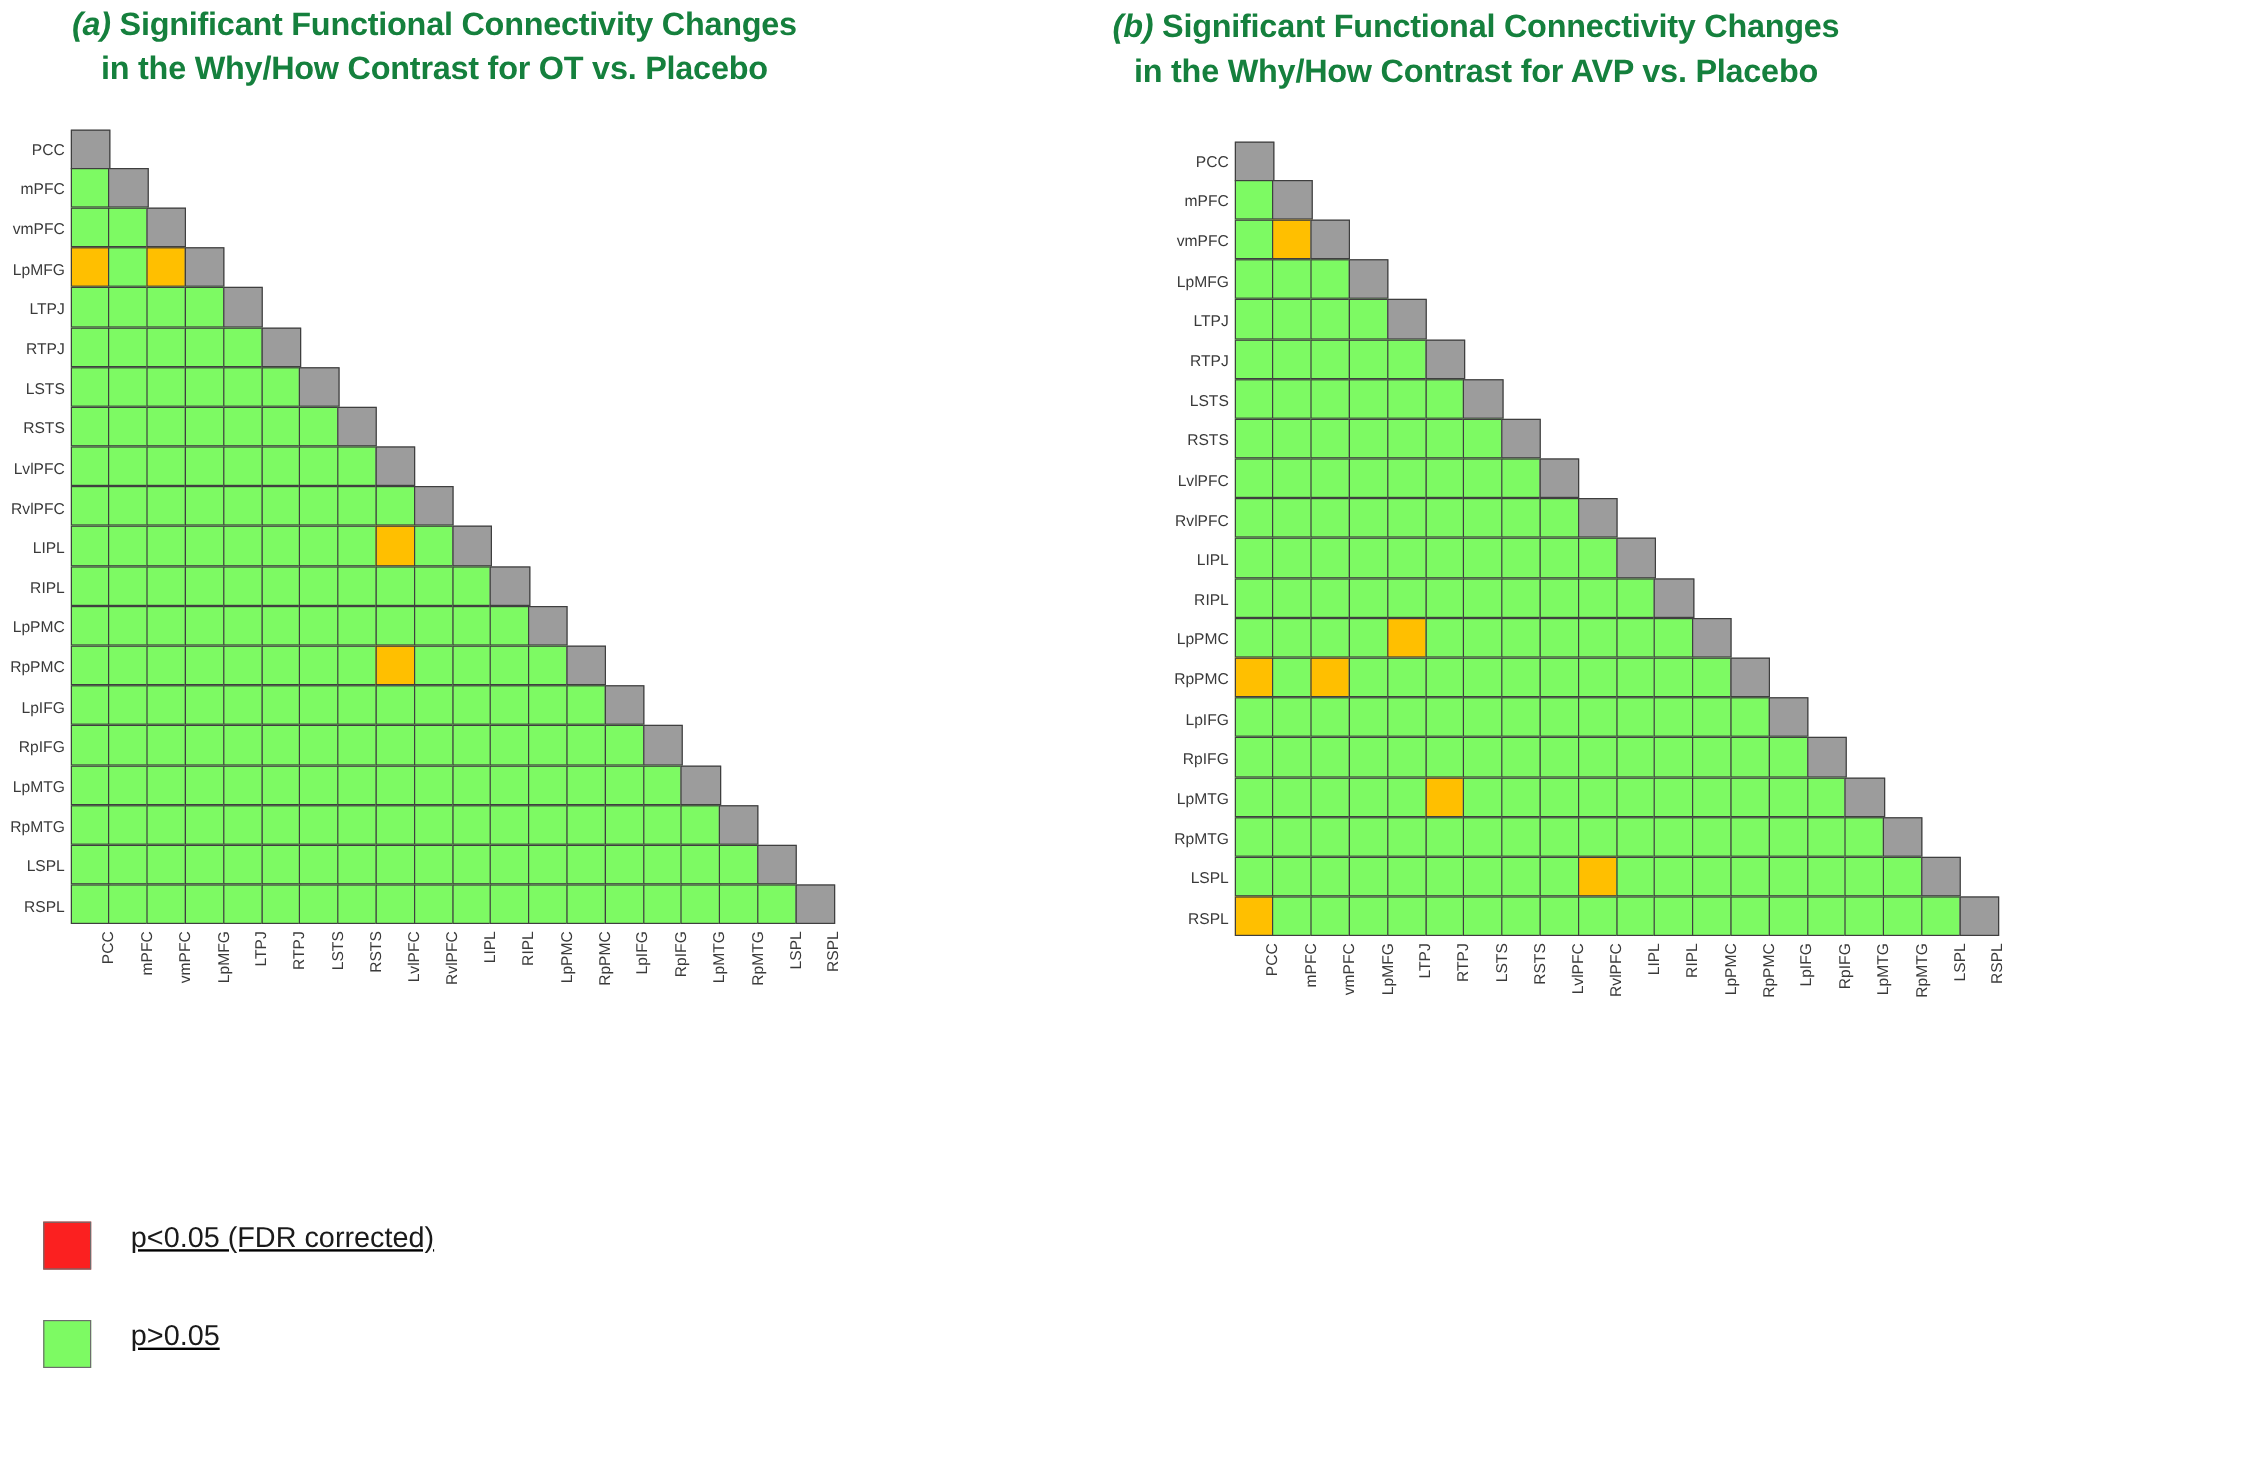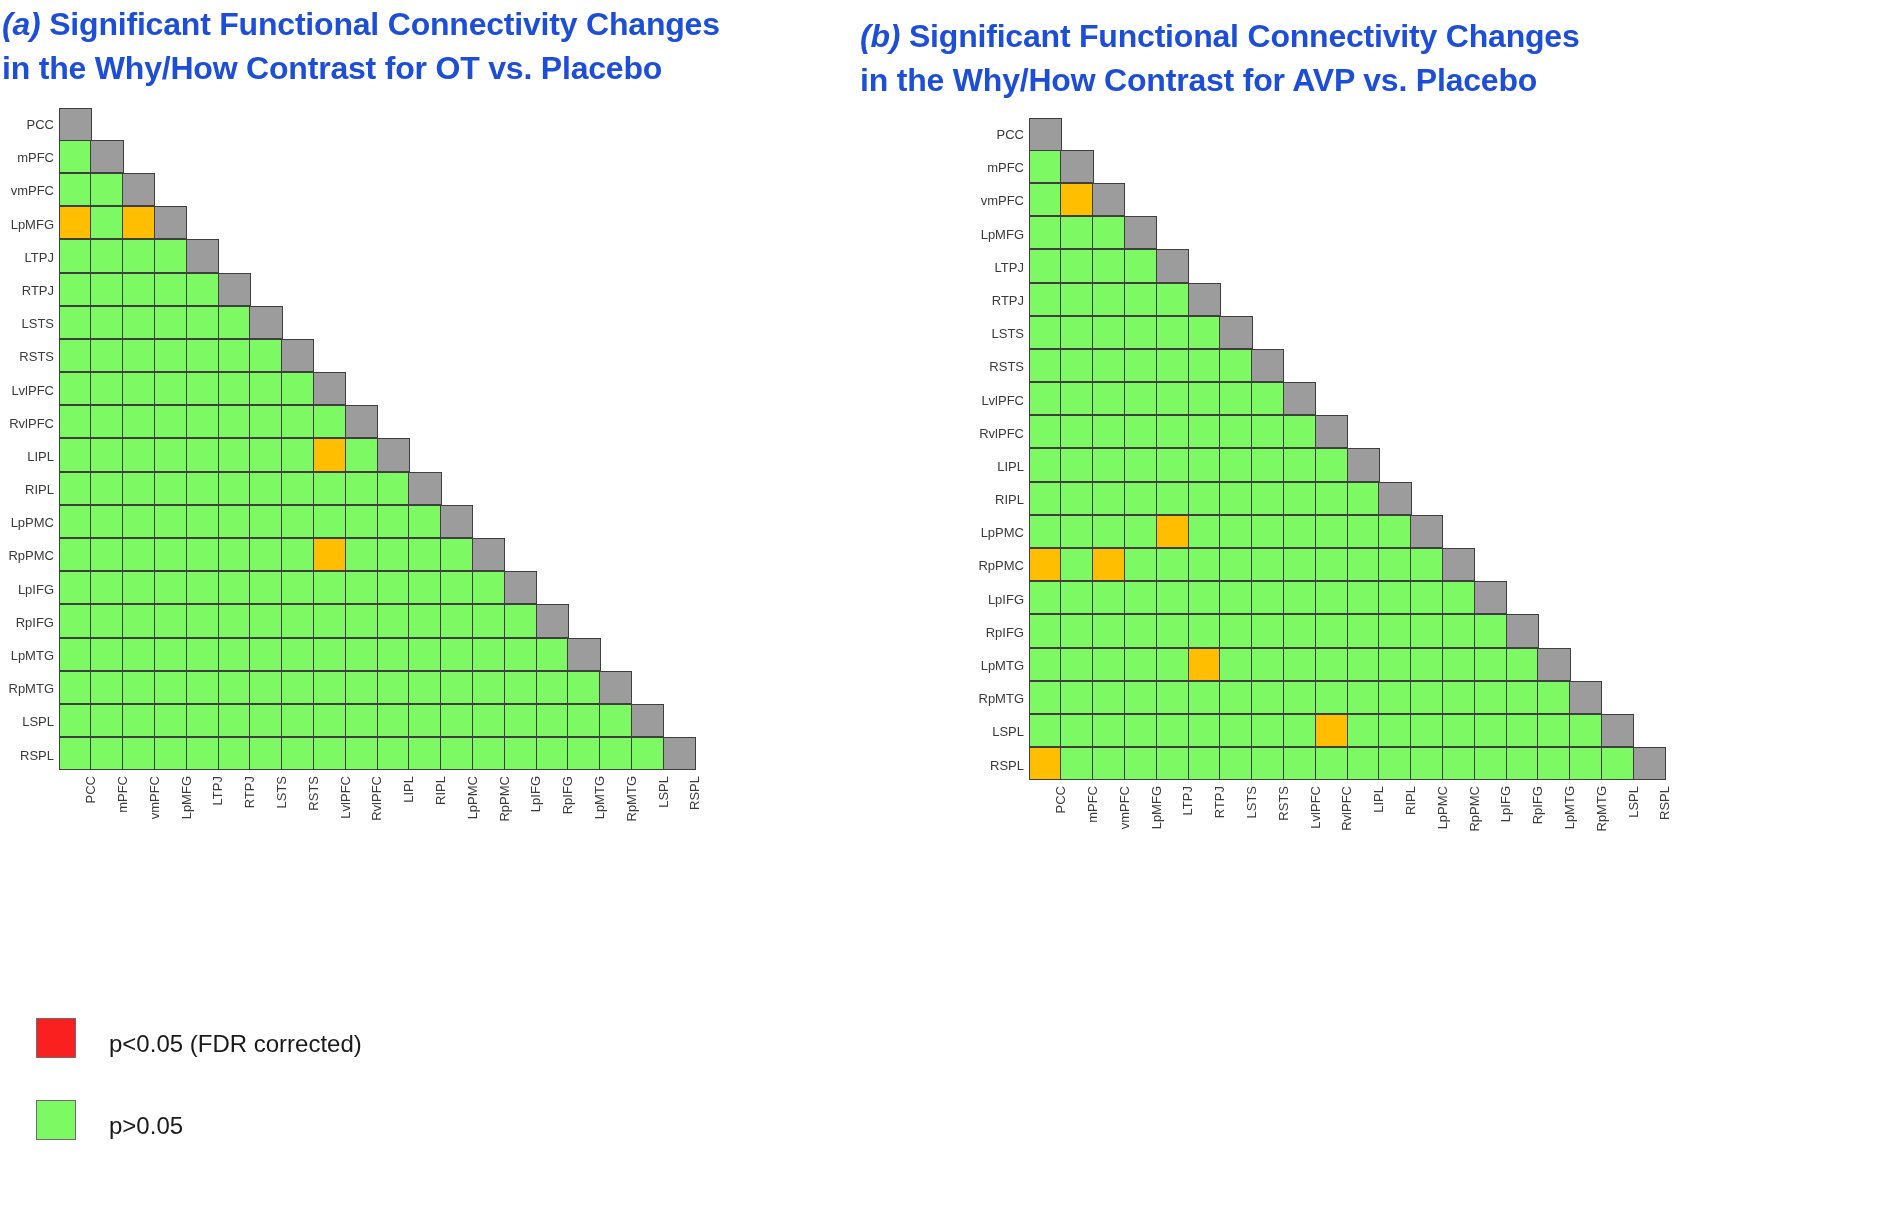"(a) Significant Functional Connectivity" .panel-title { color: #1d4ed8 -> #15803d; font-size: 32px -> 27px; text-align: none -> center }
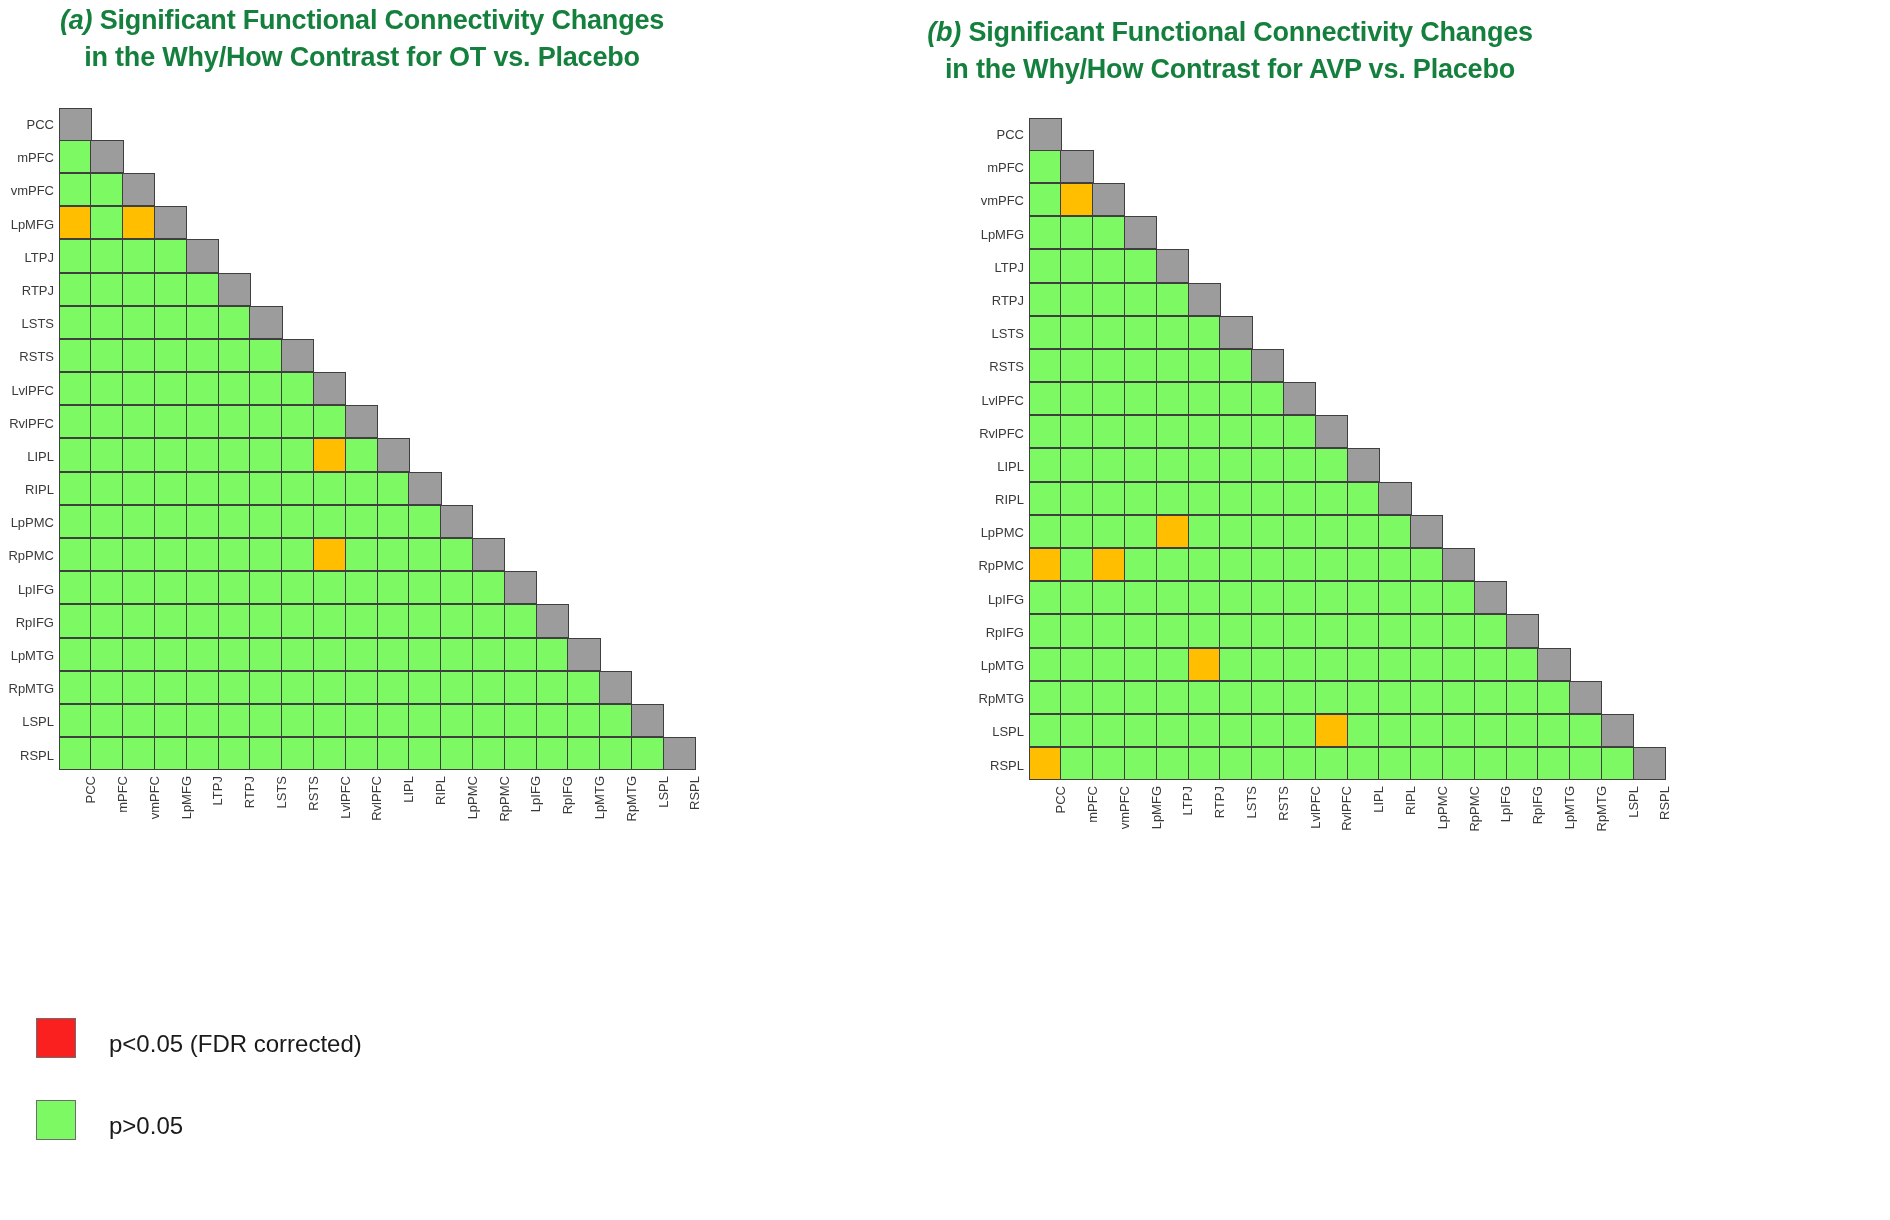"(b) Significant Functional Connectivity" #panel-b .panel-title { top: 14px -> 4px }
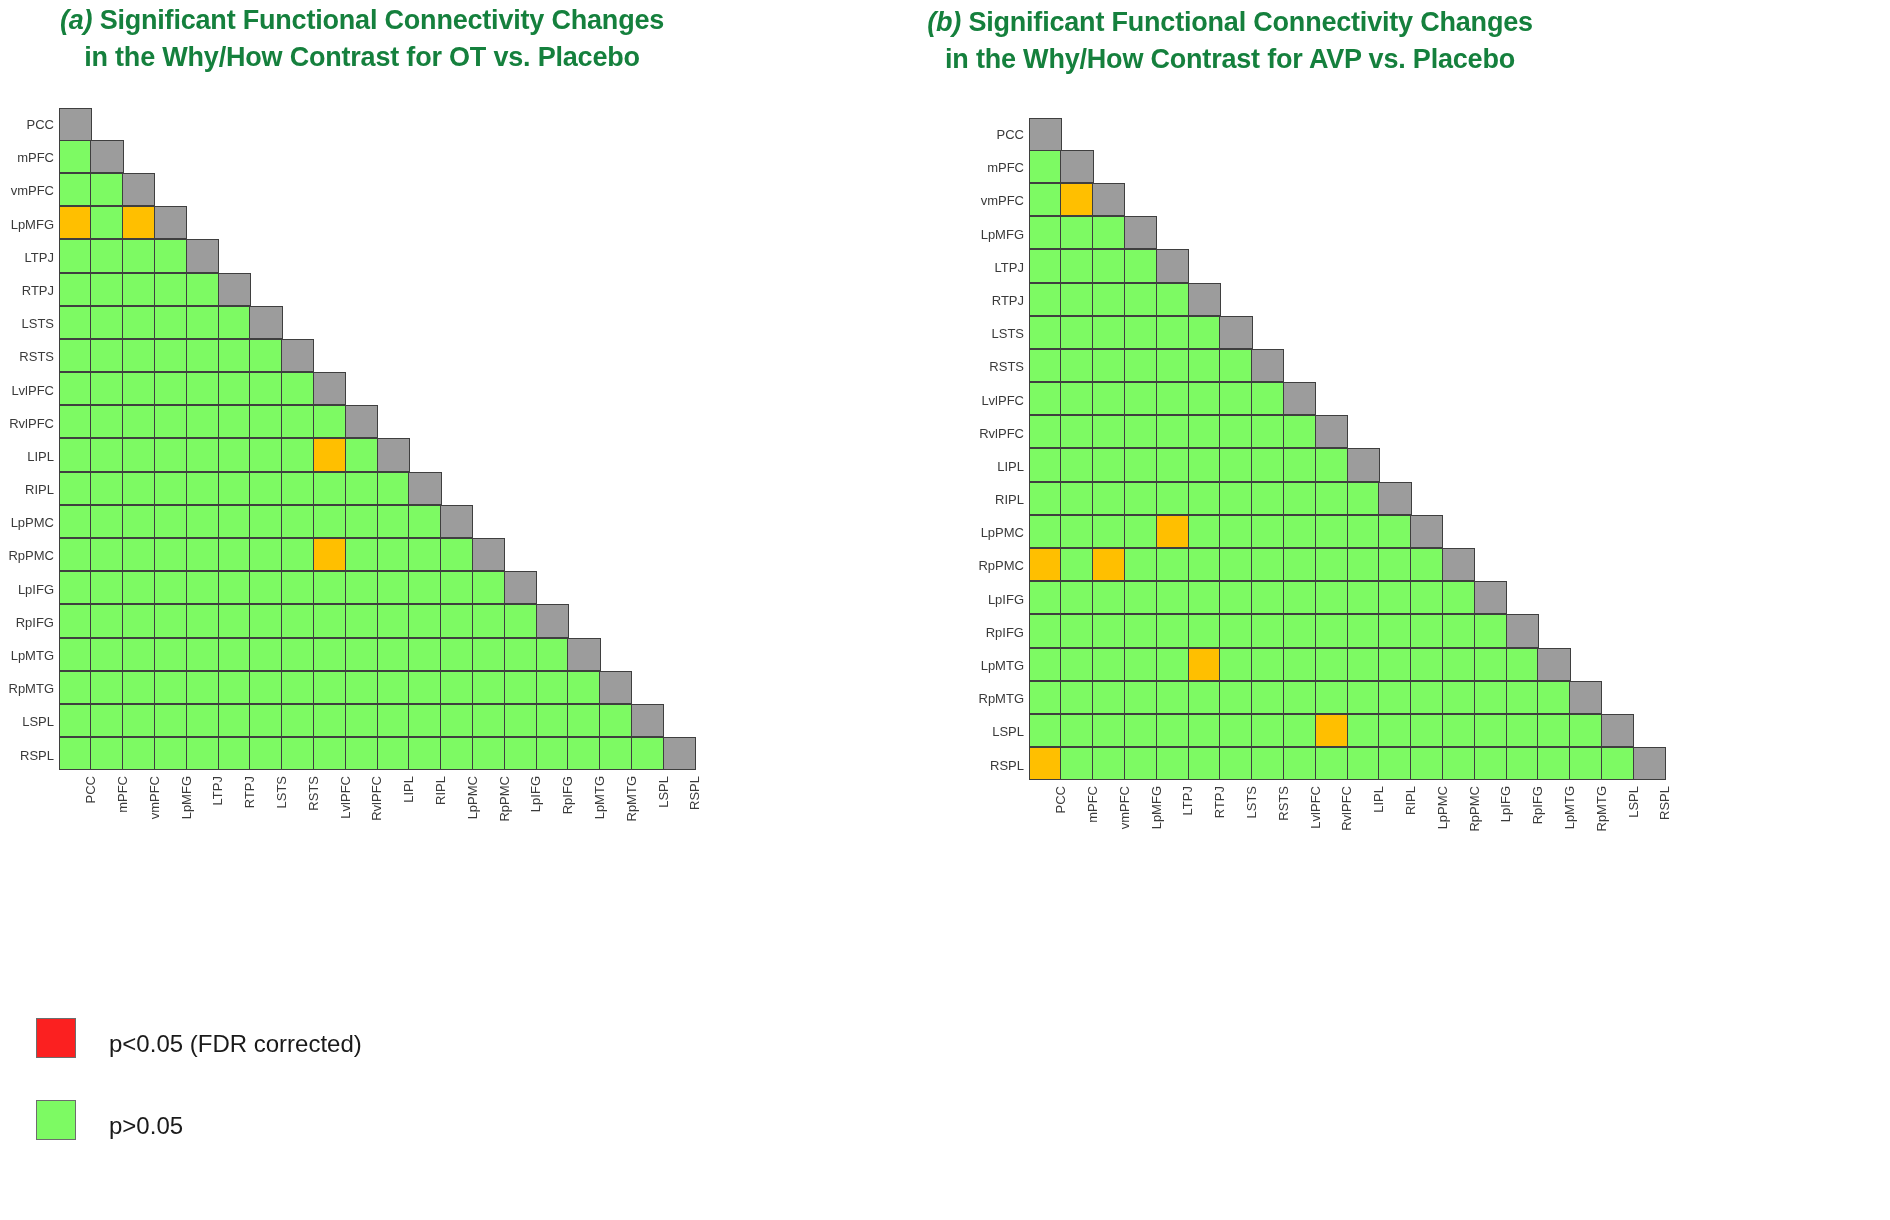"p<0.05 (FDR corrected)" .lg-row { align-items: flex-end -> flex-start; text-decoration: none -> underline }
